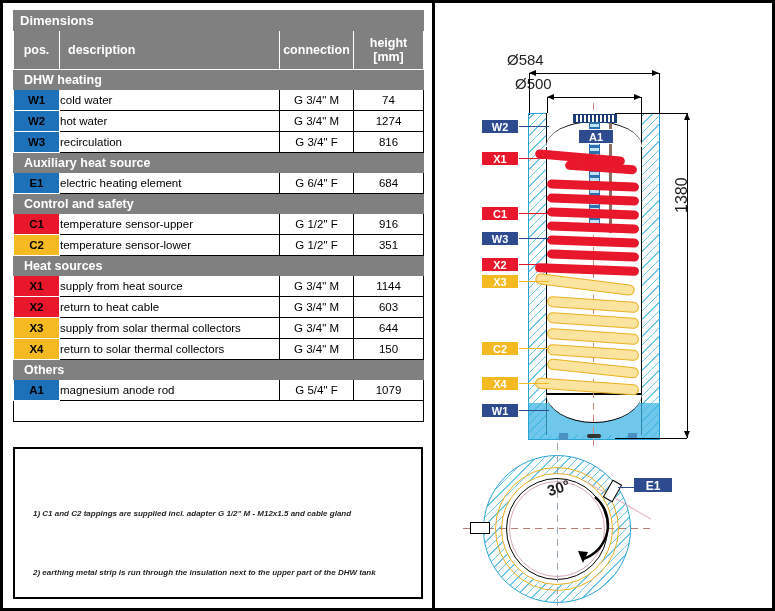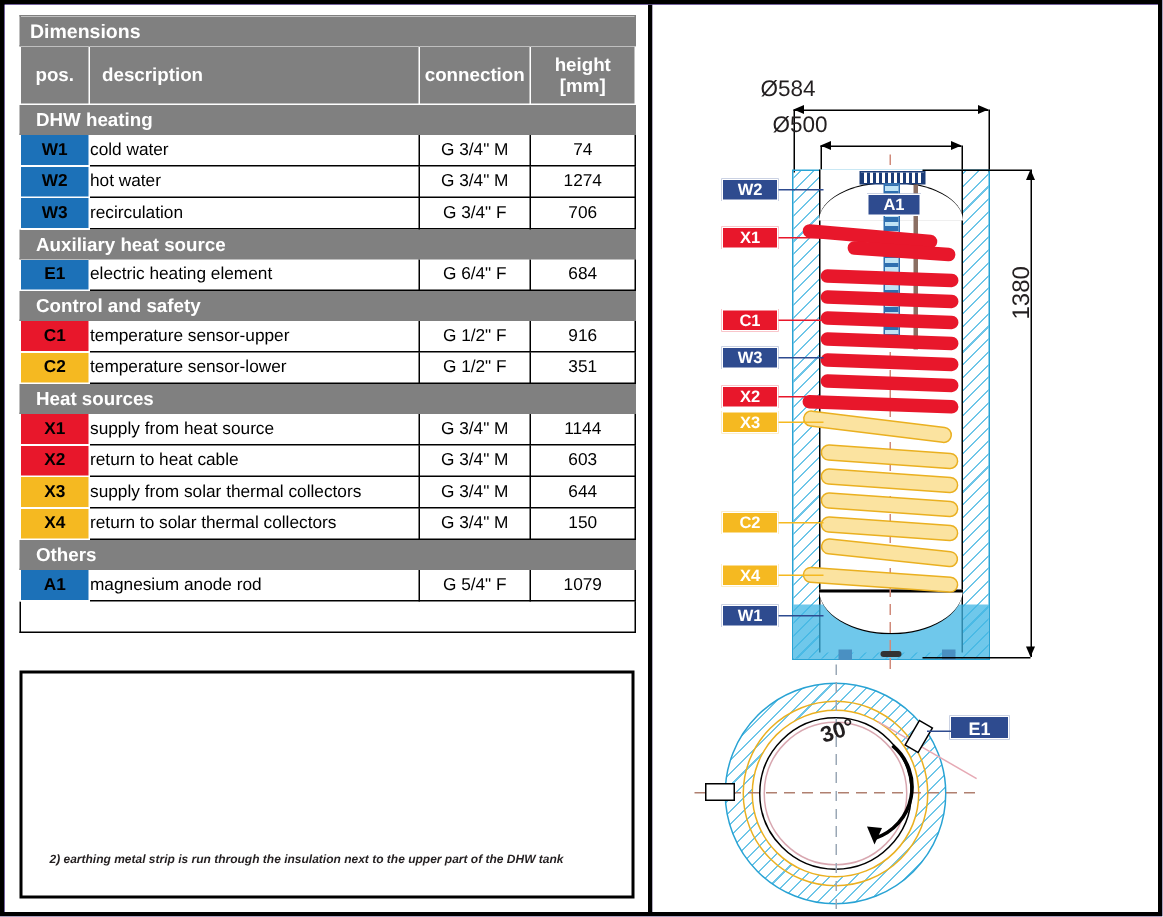"Dimensions" #page { background: #8b5cf6 -> #7dd3fc }
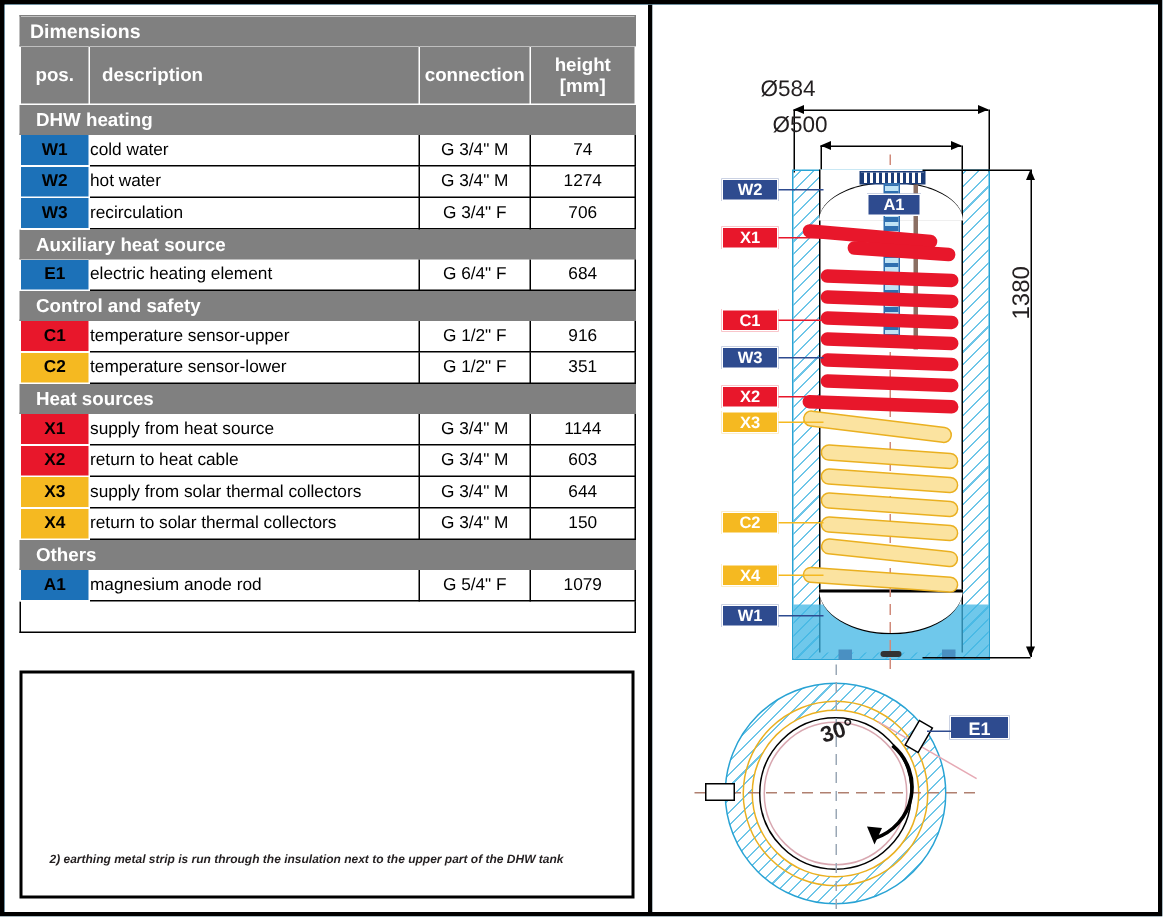"706" td.hgt-cell { text: 706 -> 816 }
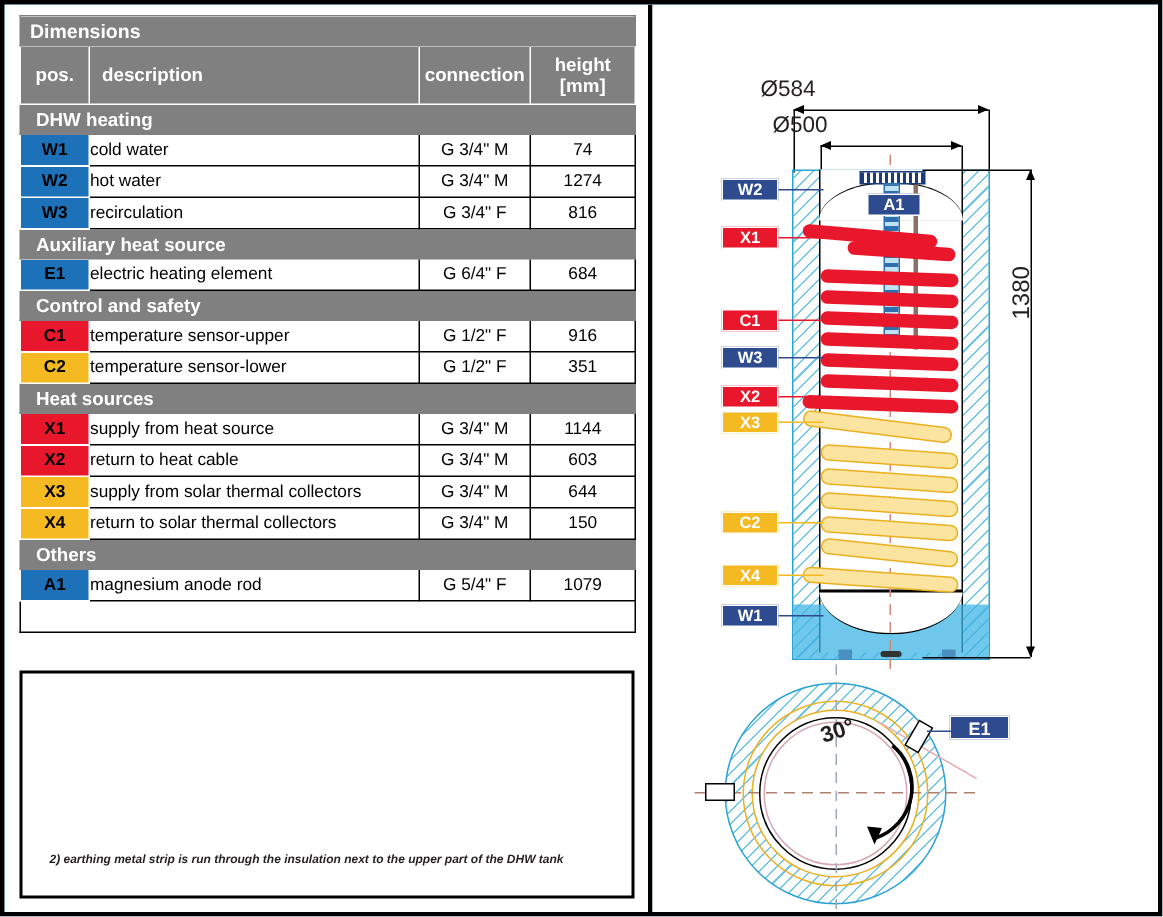"1) C1 and C2 tappings" div.note-line { html: none -> <div>1) C1 and C2 tappings are supplied incl. adapter G 1/2" M - M12x1.5 and cable gland</div> }
